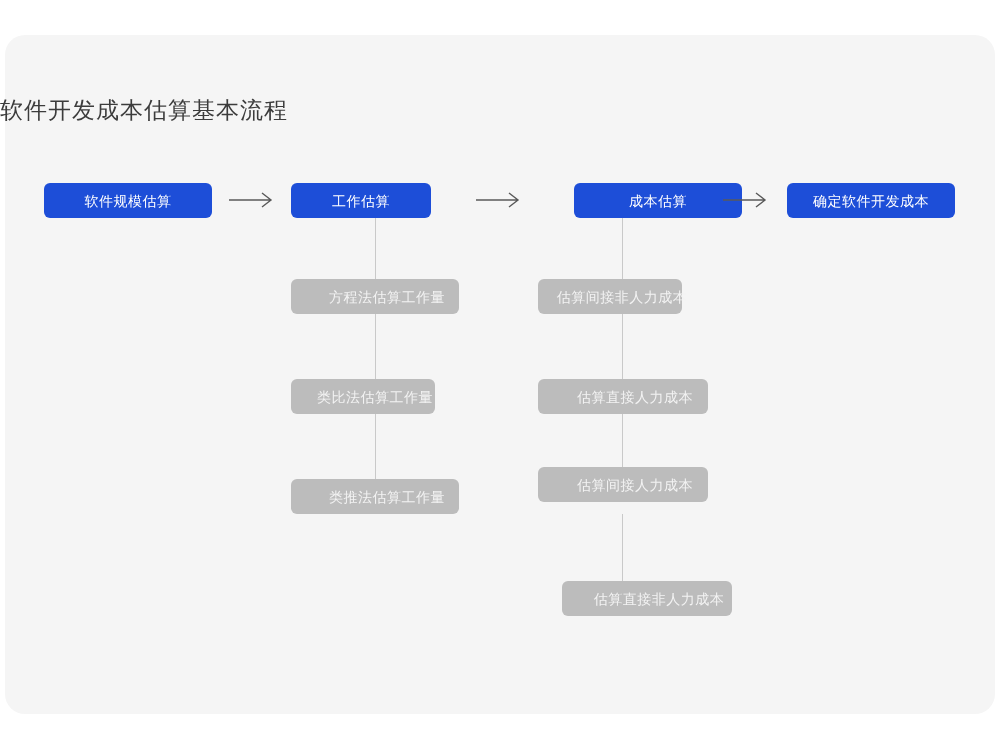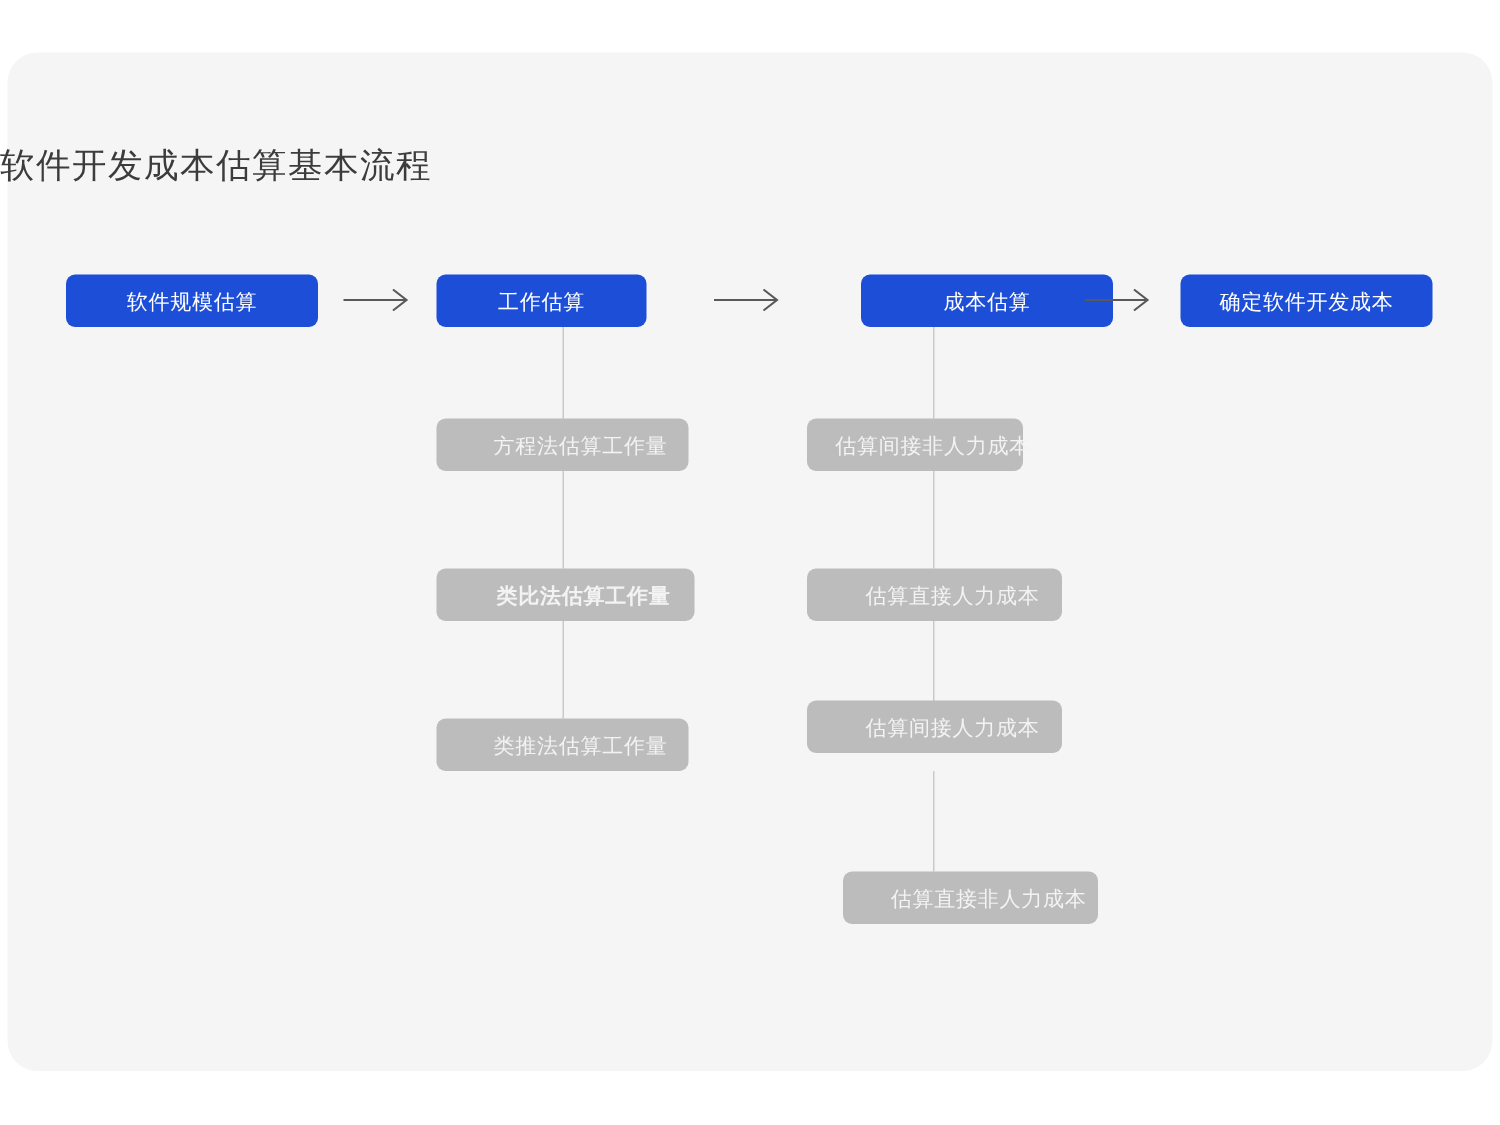"类比法估算工作量" div.node { font-weight: bold -> none; width: 172px -> 144px }
